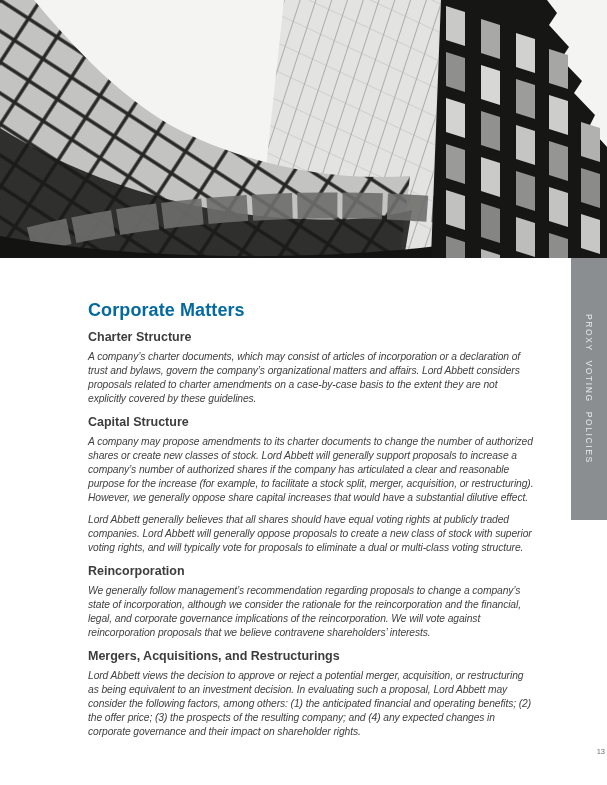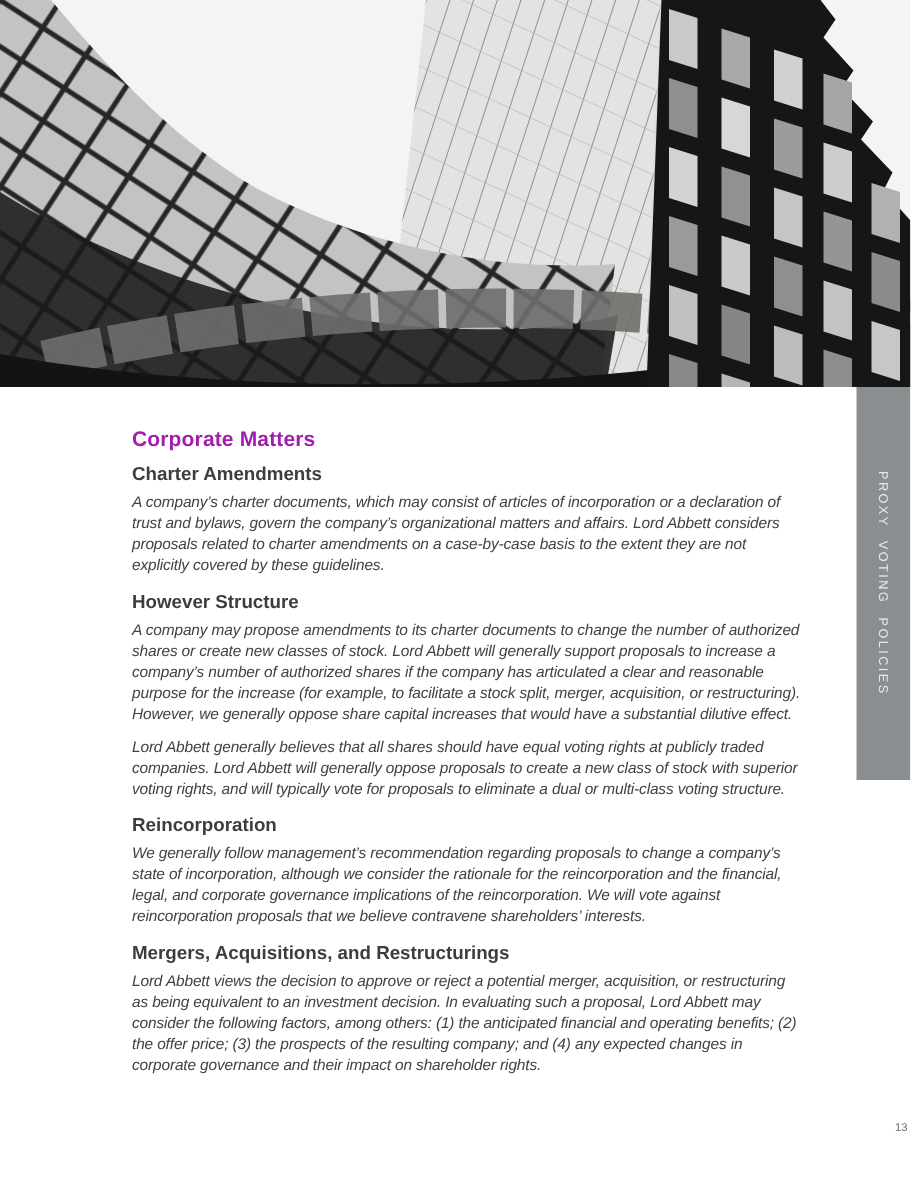"Corporate Matters" .content h1 { color: #a21caf -> #0369a1; font-size: 14px -> 18px; margin: 0 0 8px 0 -> 16px 0 8px 0 }
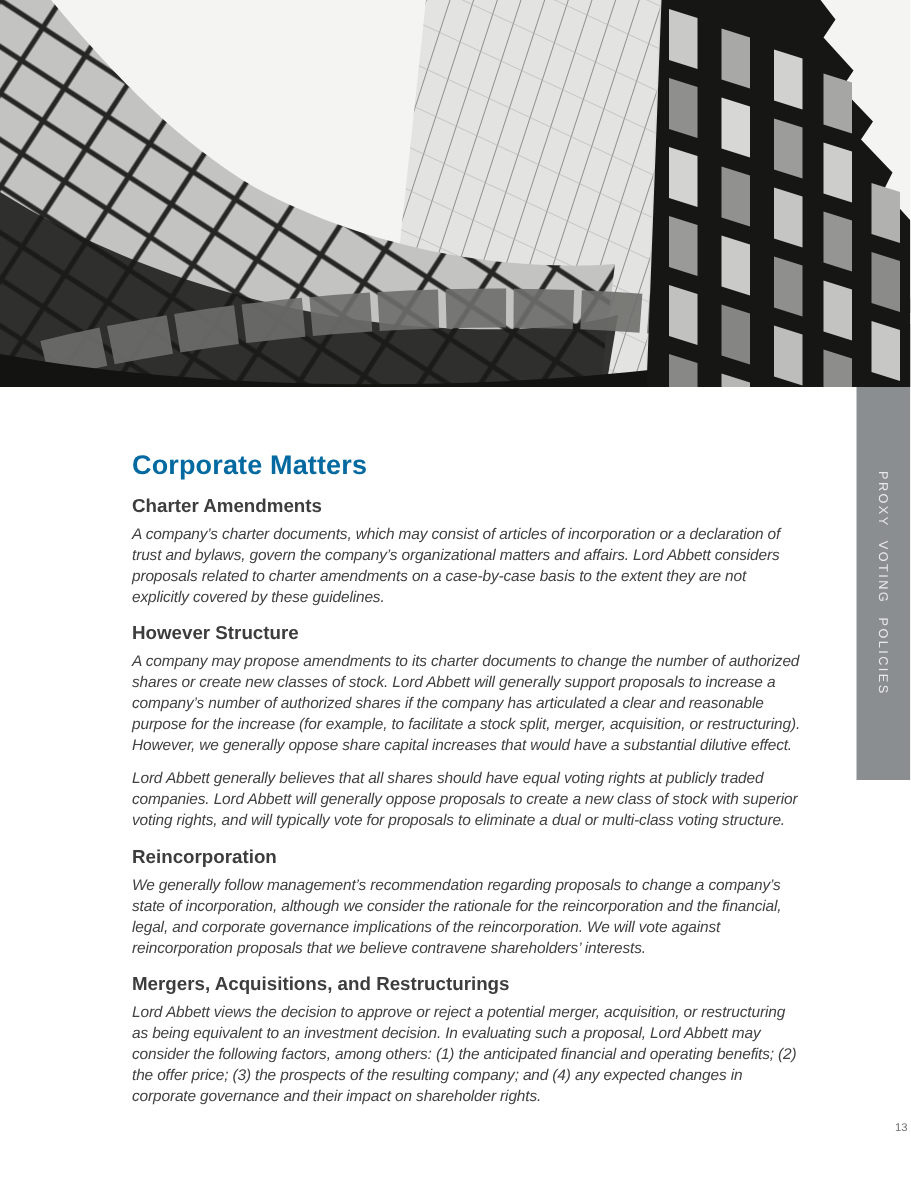"Charter Amendments" h2 { text: Amendments -> Structure }
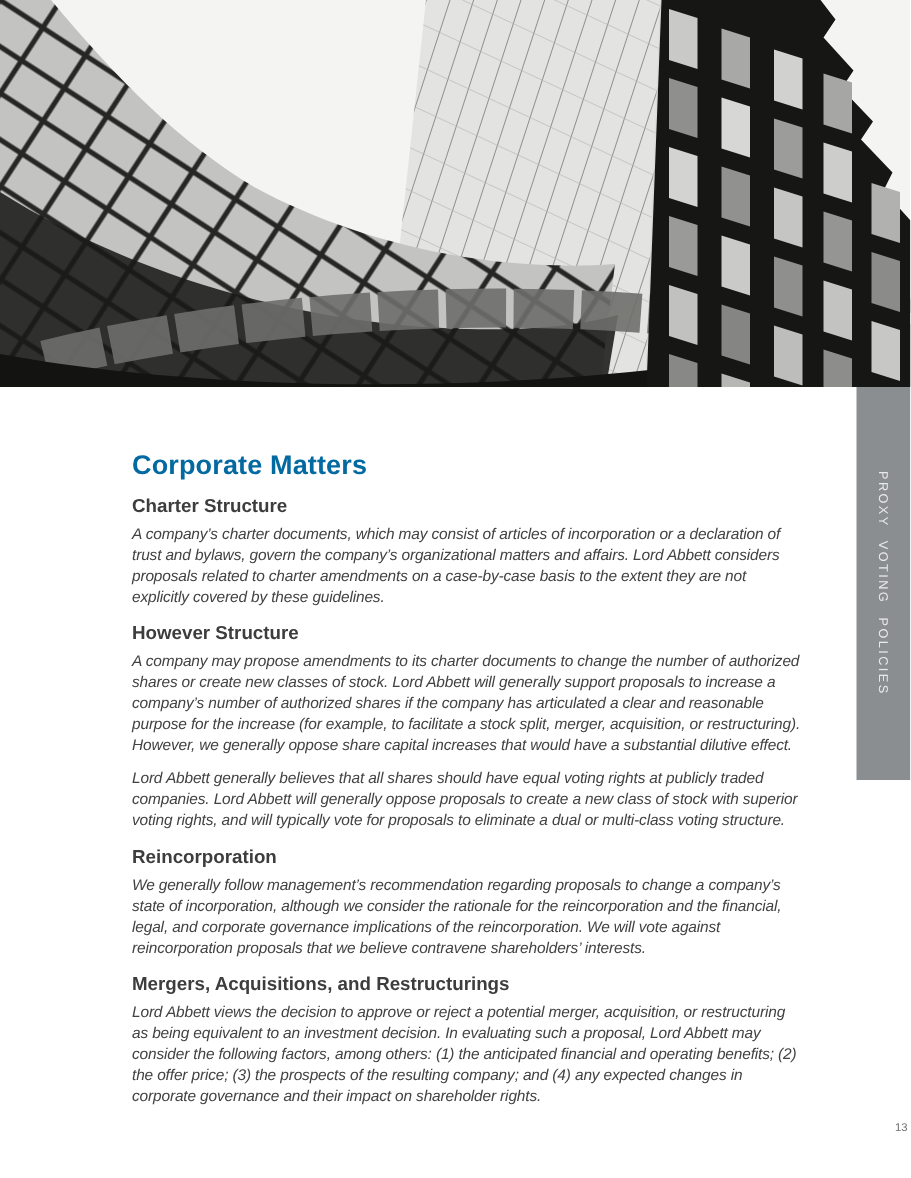"However Structure" h2 { text: However -> Capital }
